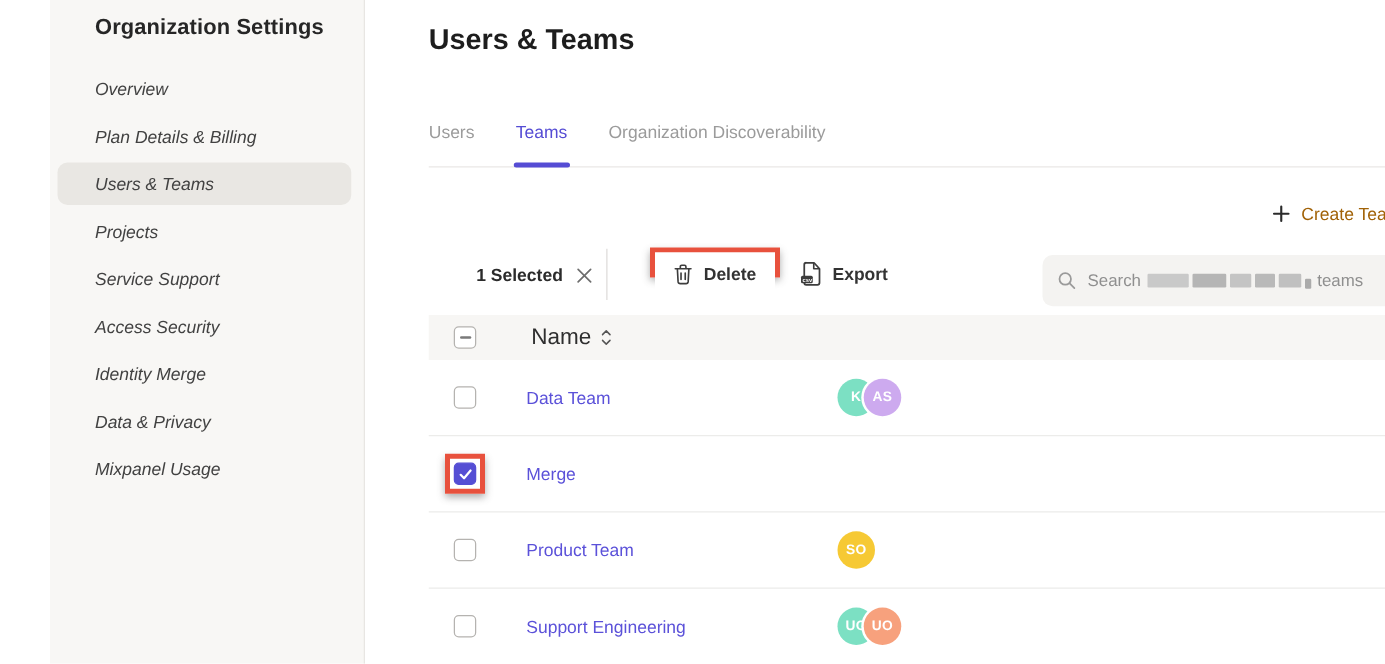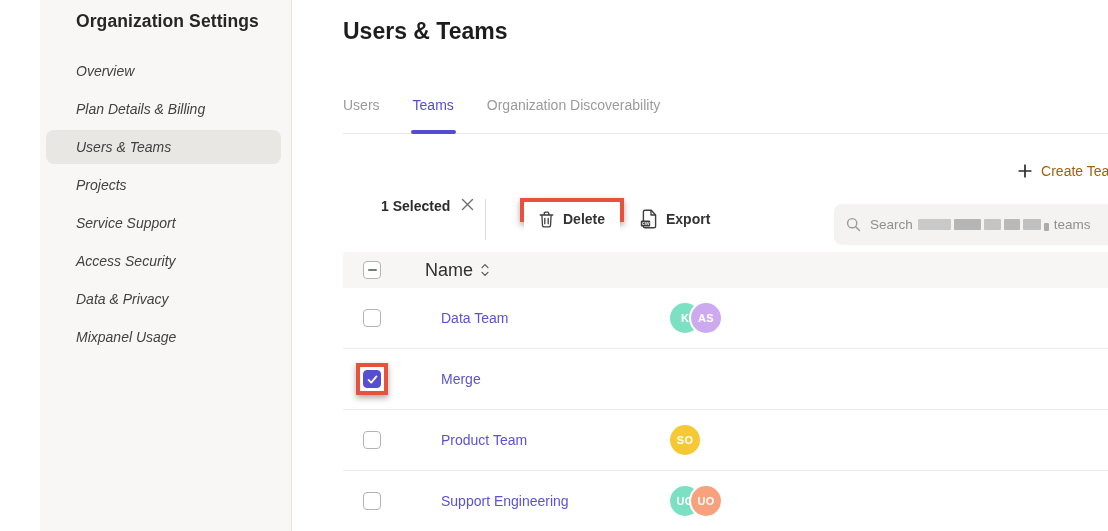"1 Selected" .selected-group { align-items: flex-start -> center }
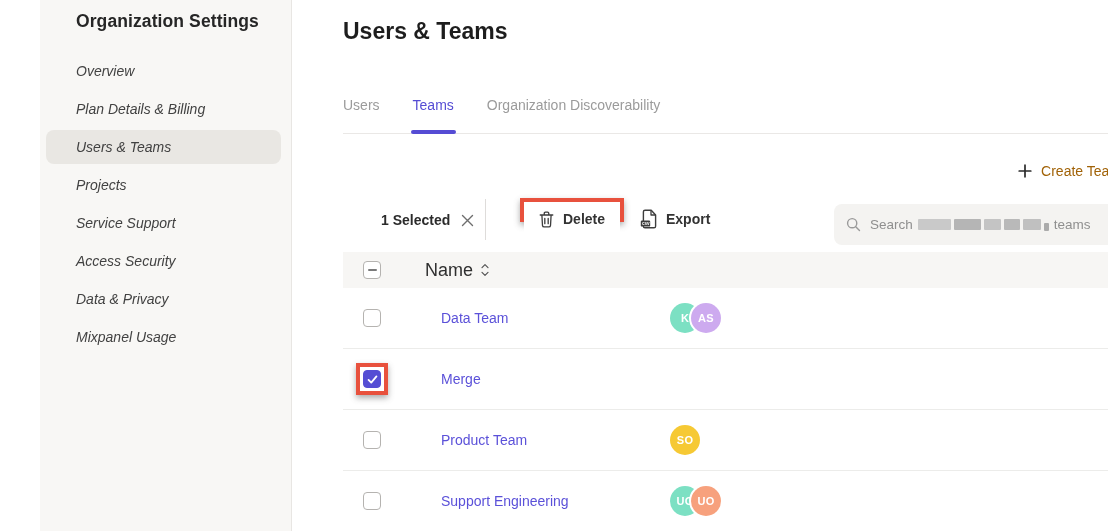"Identity Merge" div.side-item { html: none -> <div> <span>Identity Merge</span> </div> }
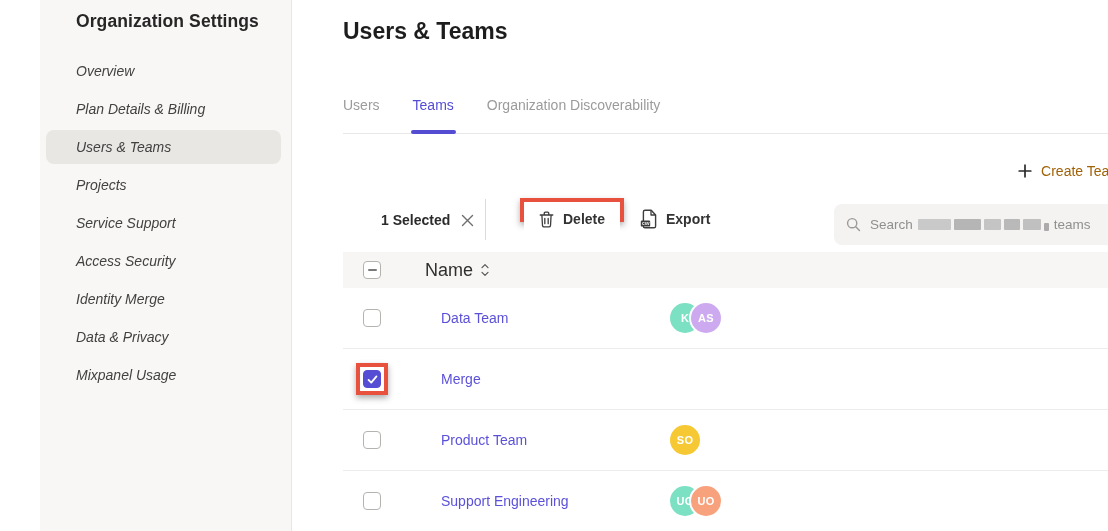"Data Team" .team-link { left: 98px -> 78px }
